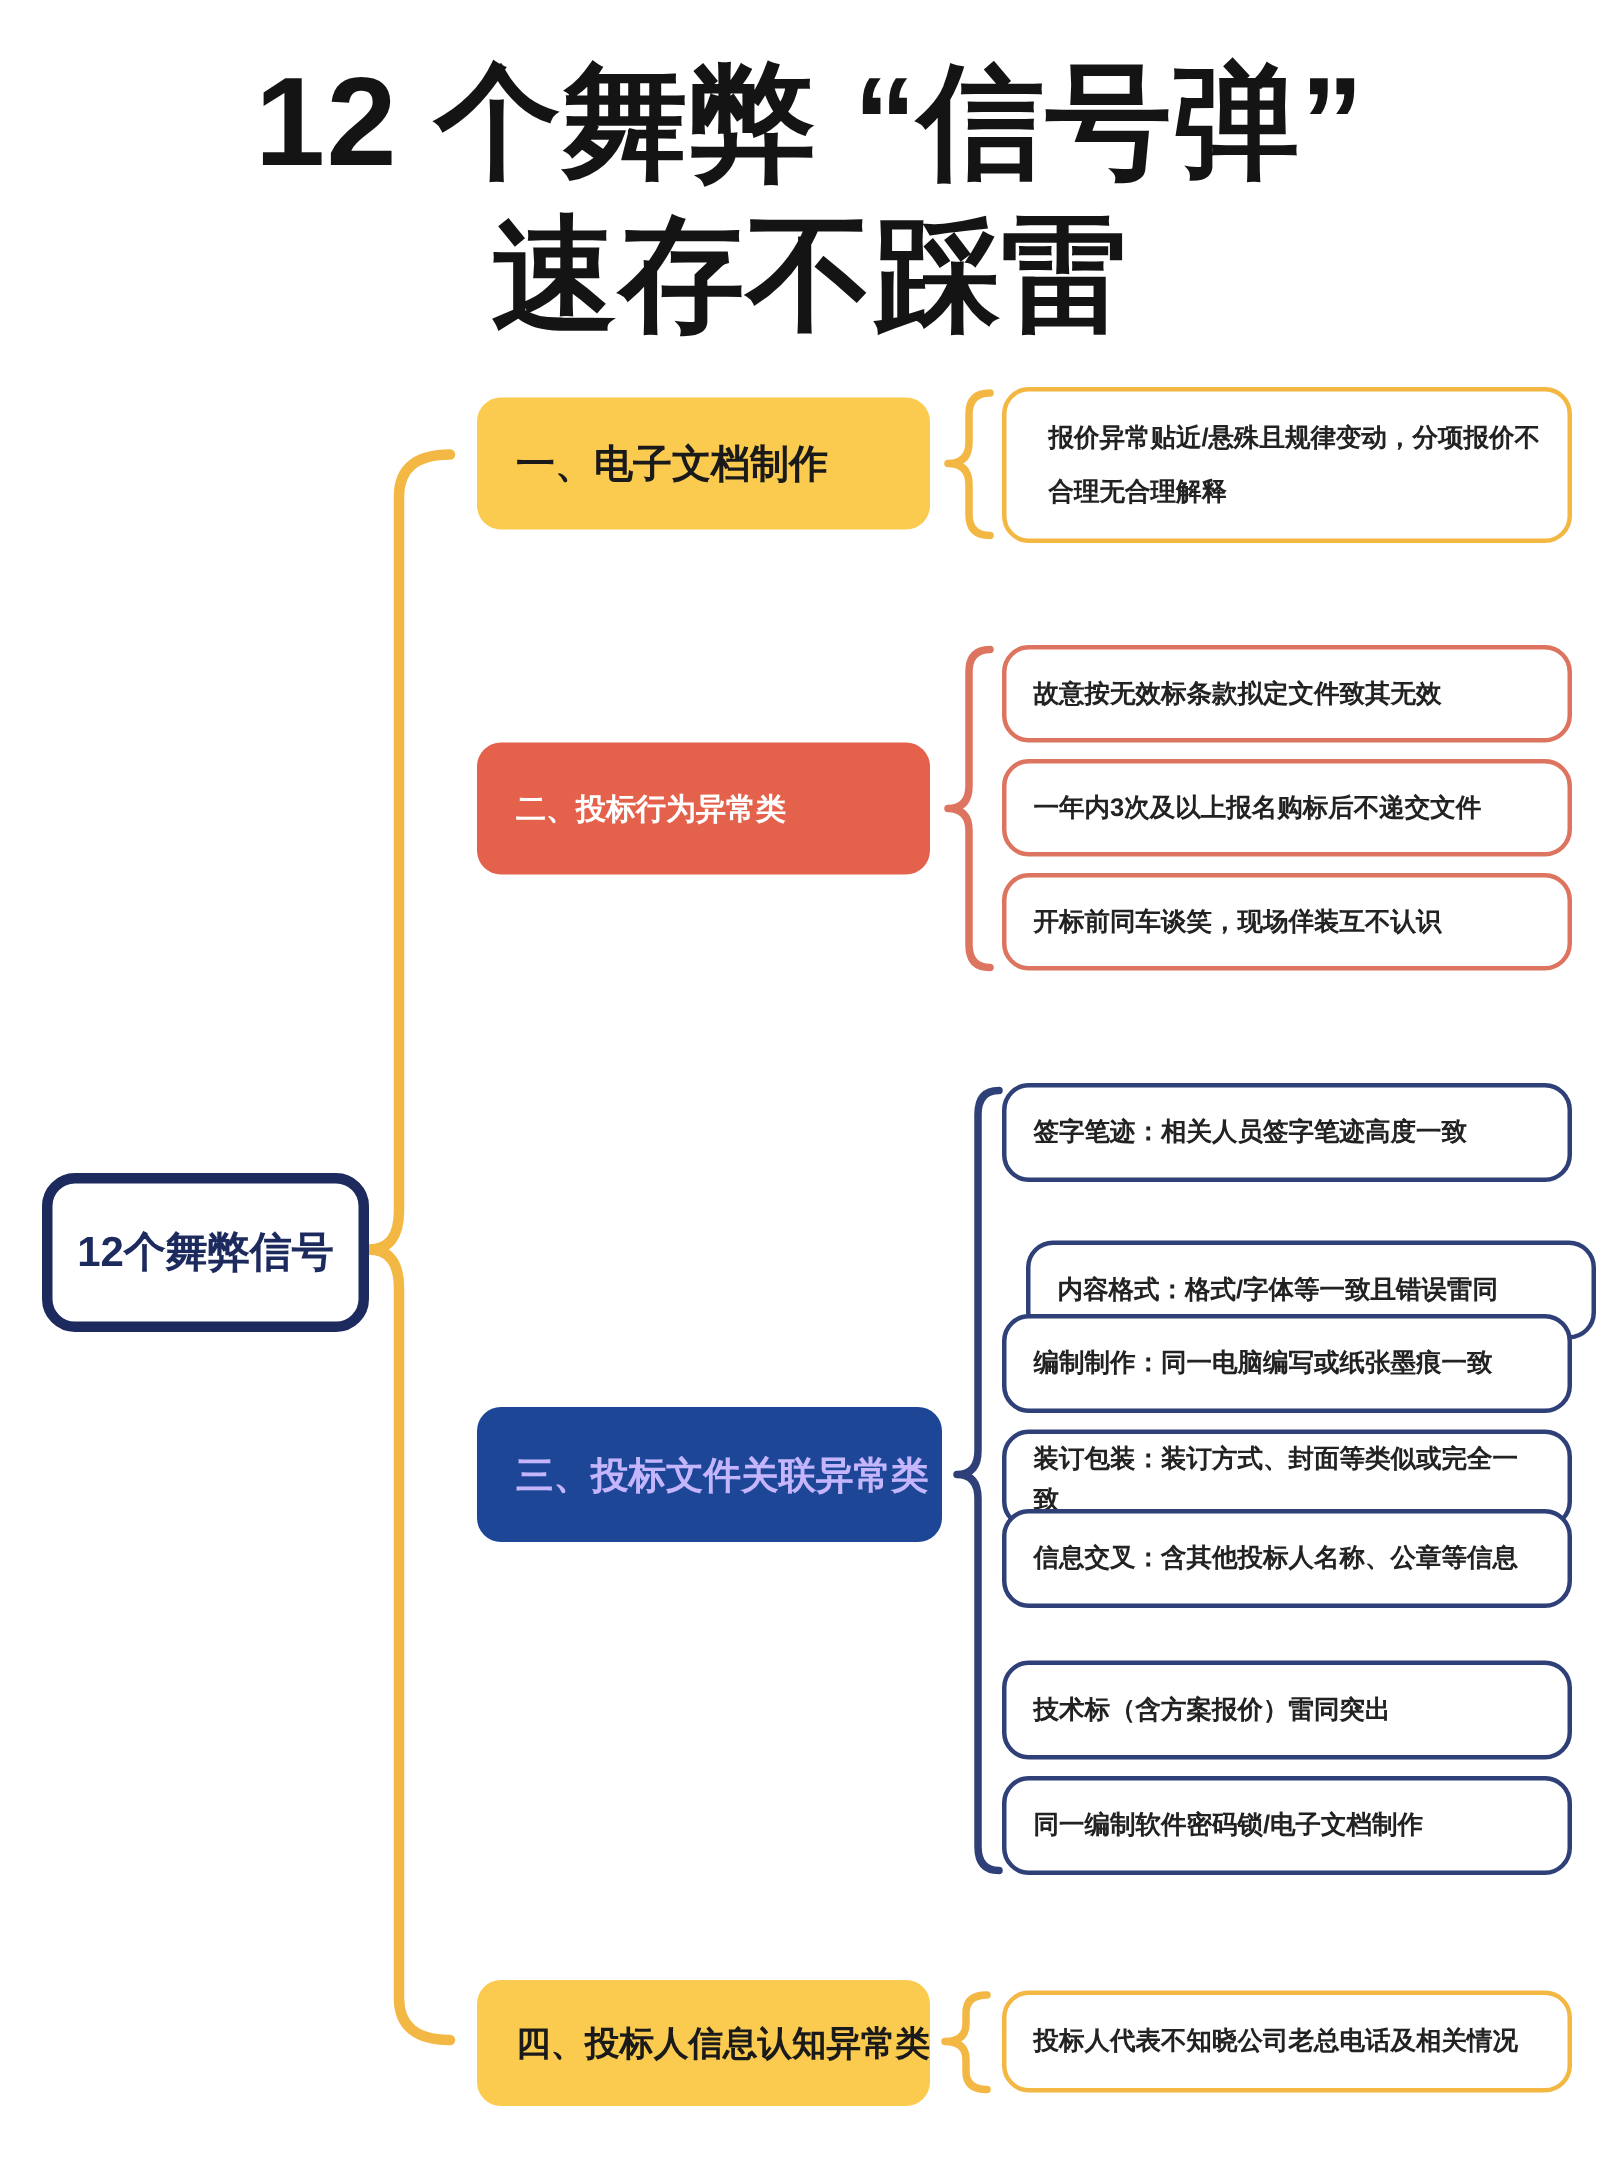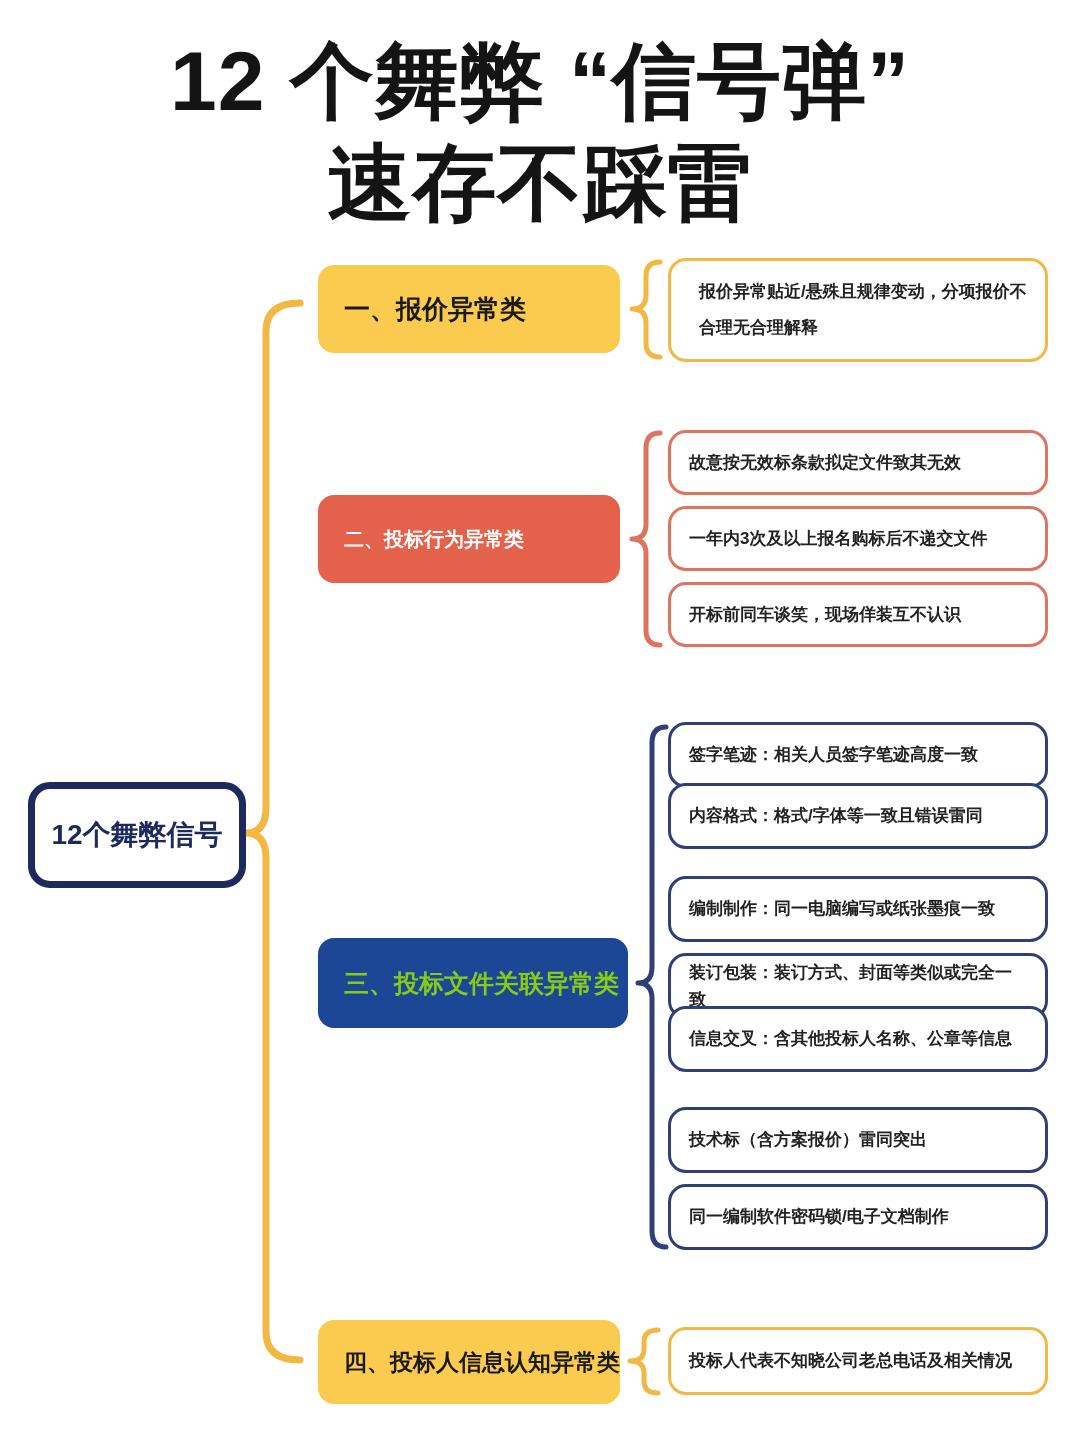"一、报价异常类" div.node { text: 报价异常类 -> 电子文档制作 }
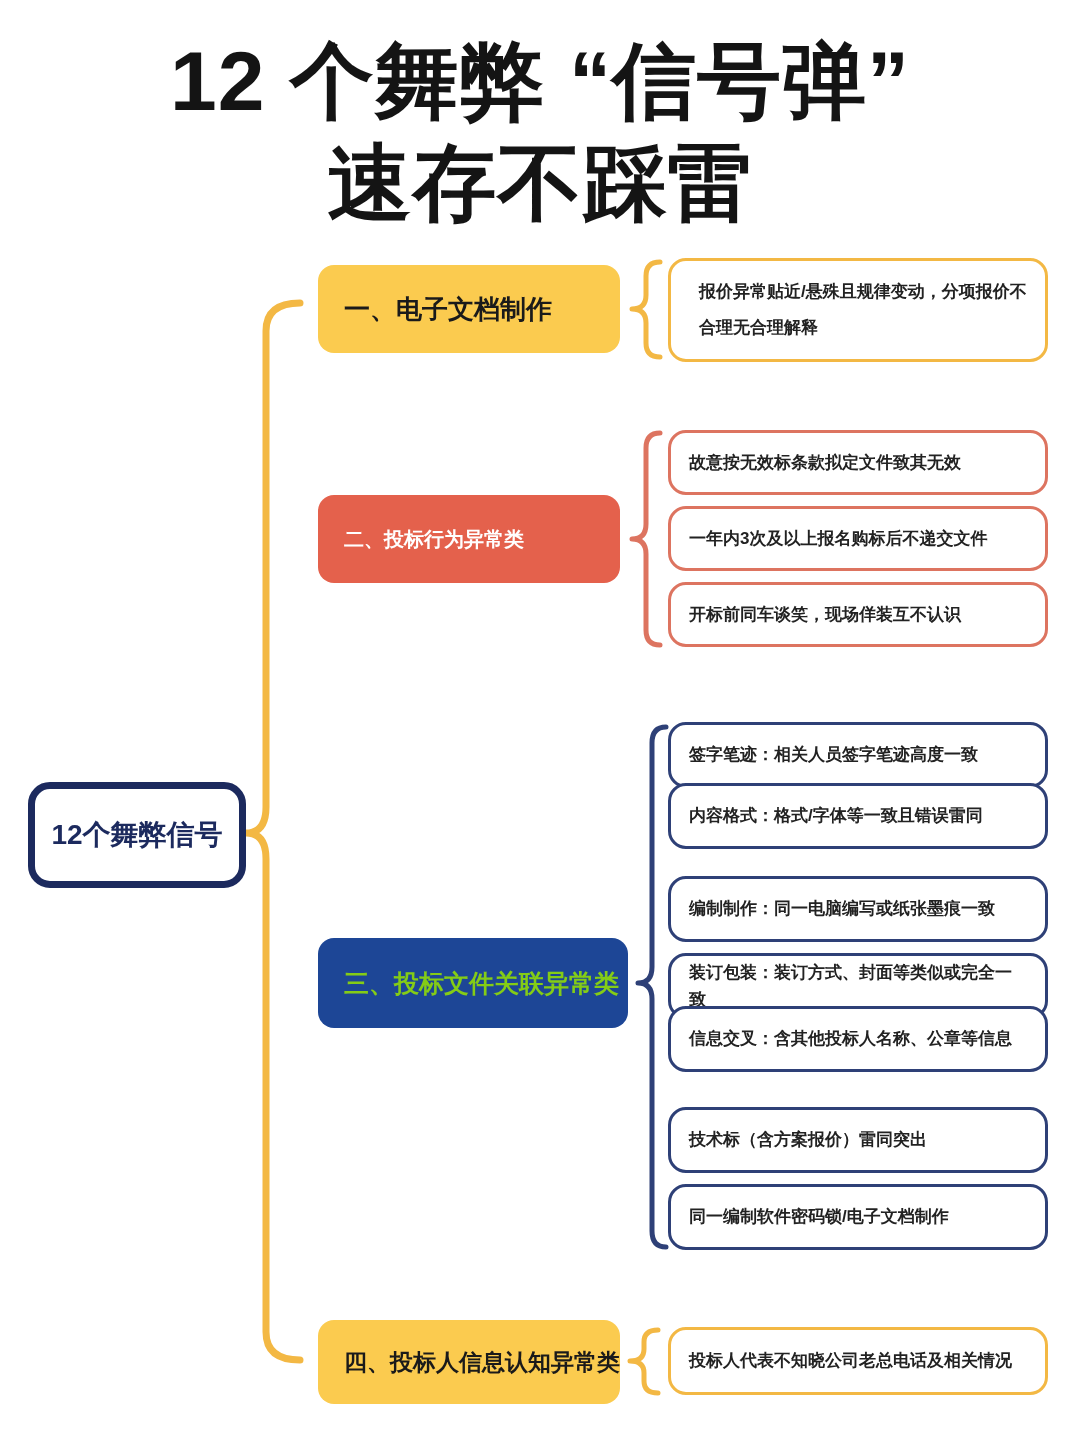"内容格式：格式/字体等一致且错误雷同" .b3-l2 { margin-left: none -> 16px; top: 783px -> 827px }
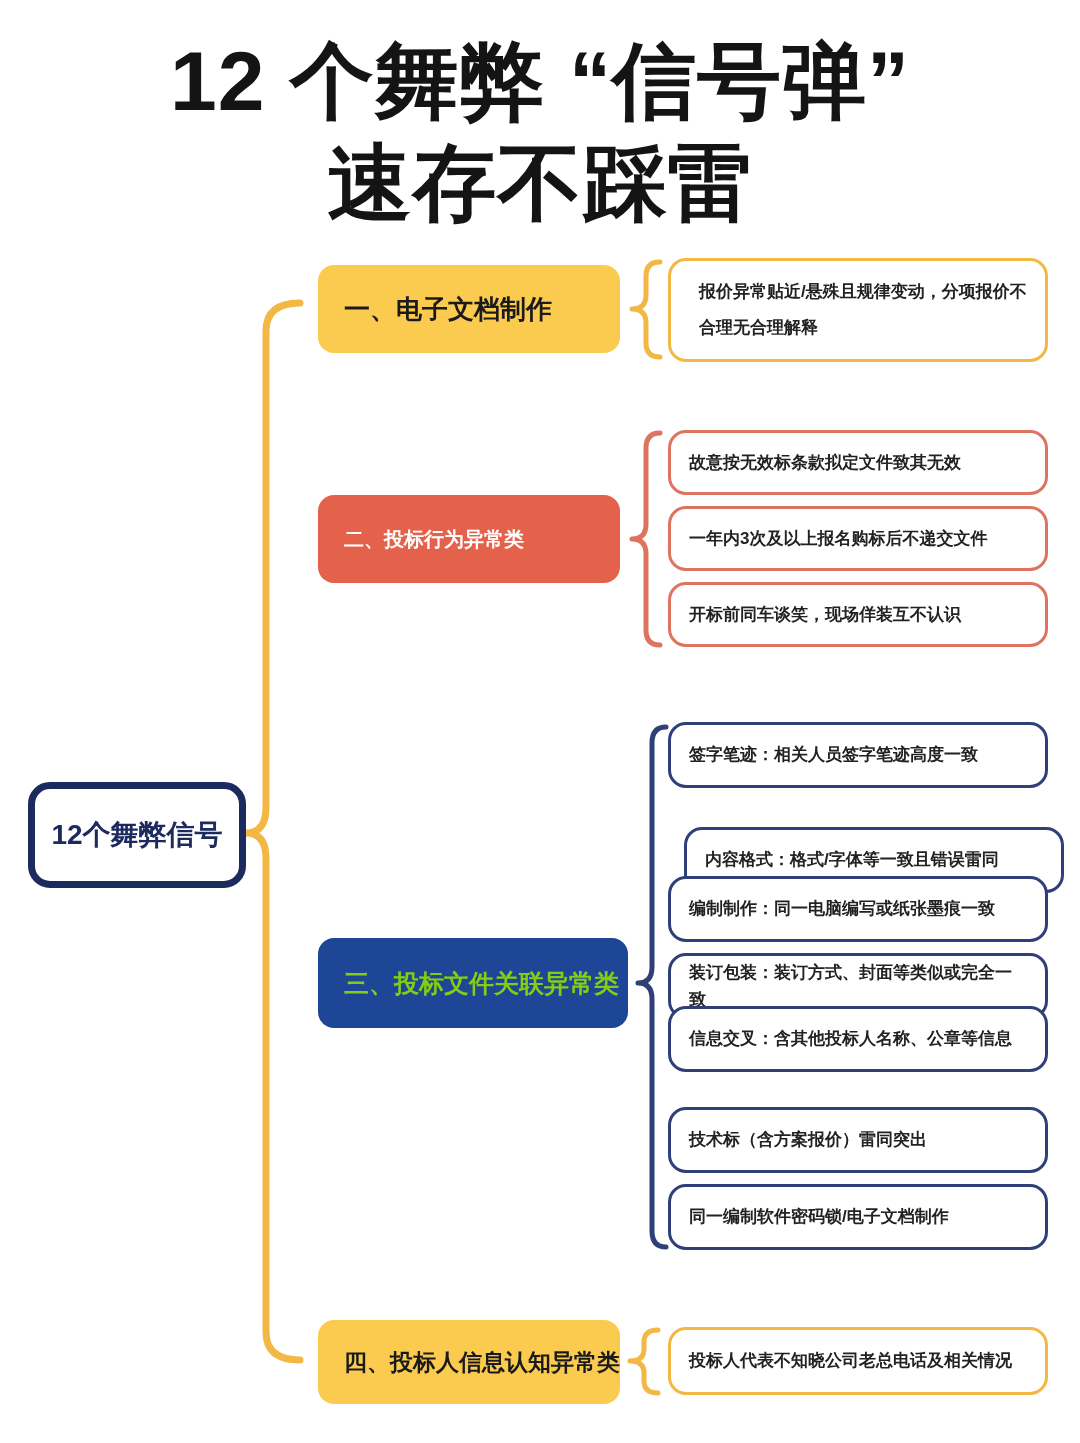"三、投标文件关联异常类" .cat.blue { color: #84cc16 -> #c4b5fd }
